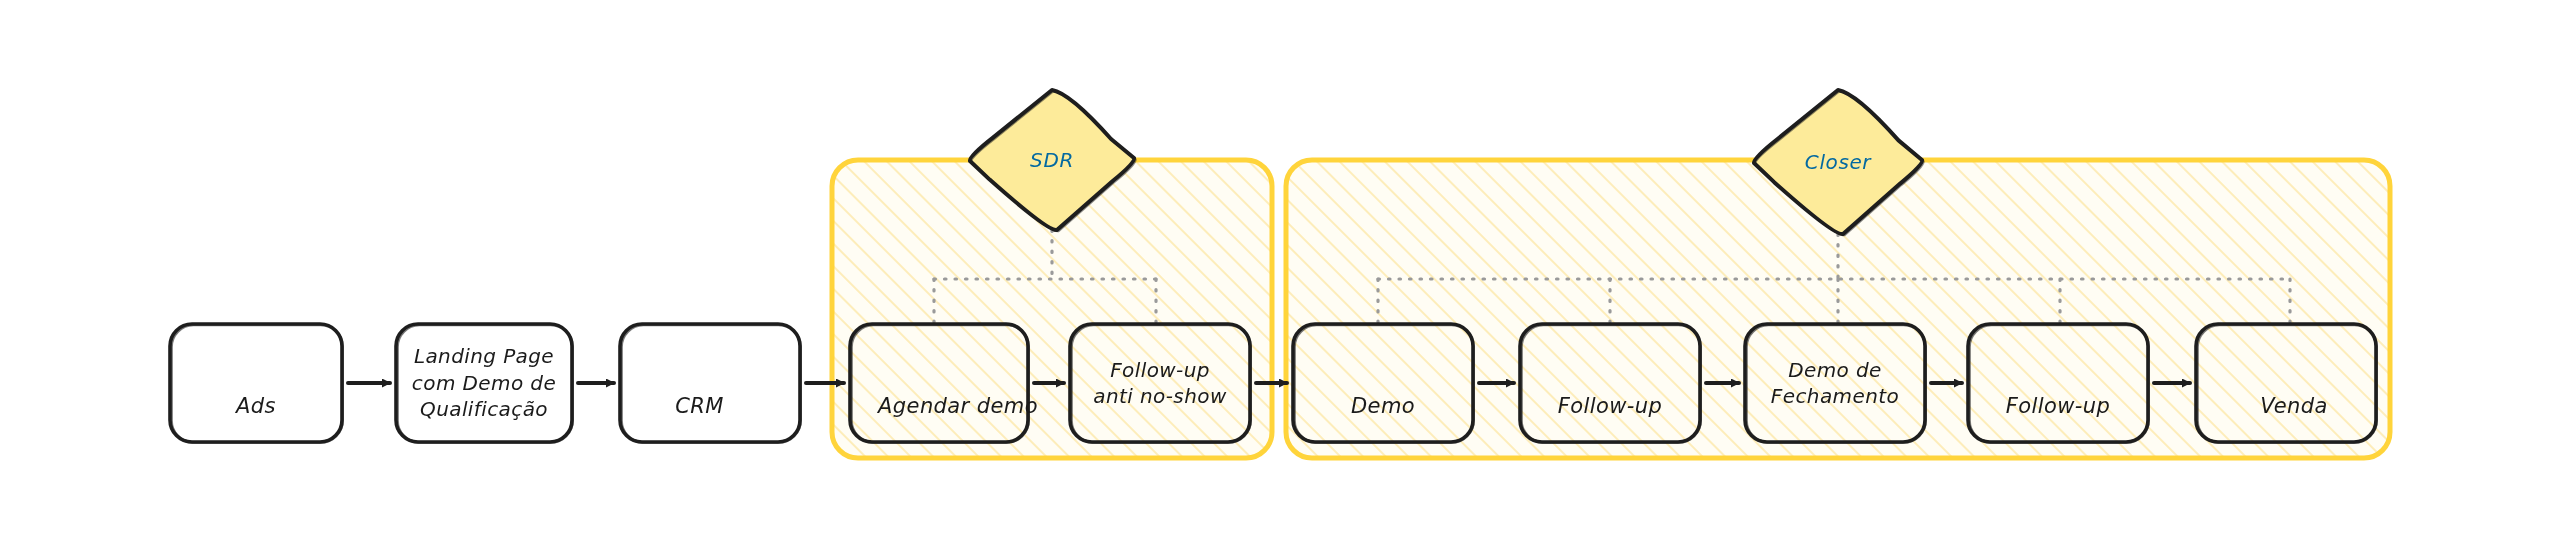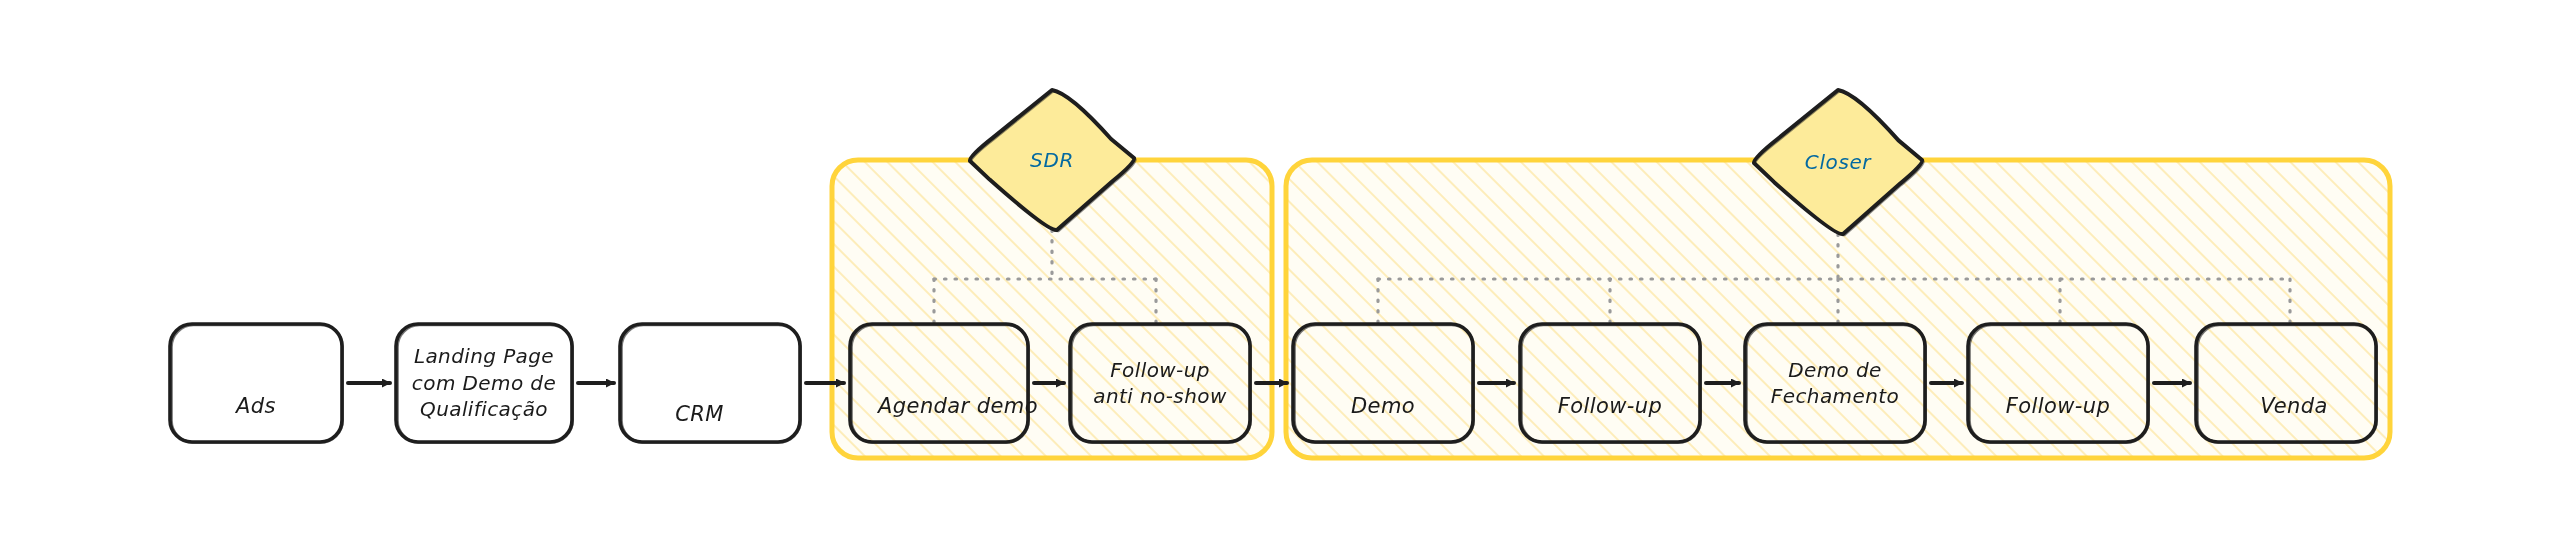"CRM" div.nodeLabel { top: 332px -> 324px }
